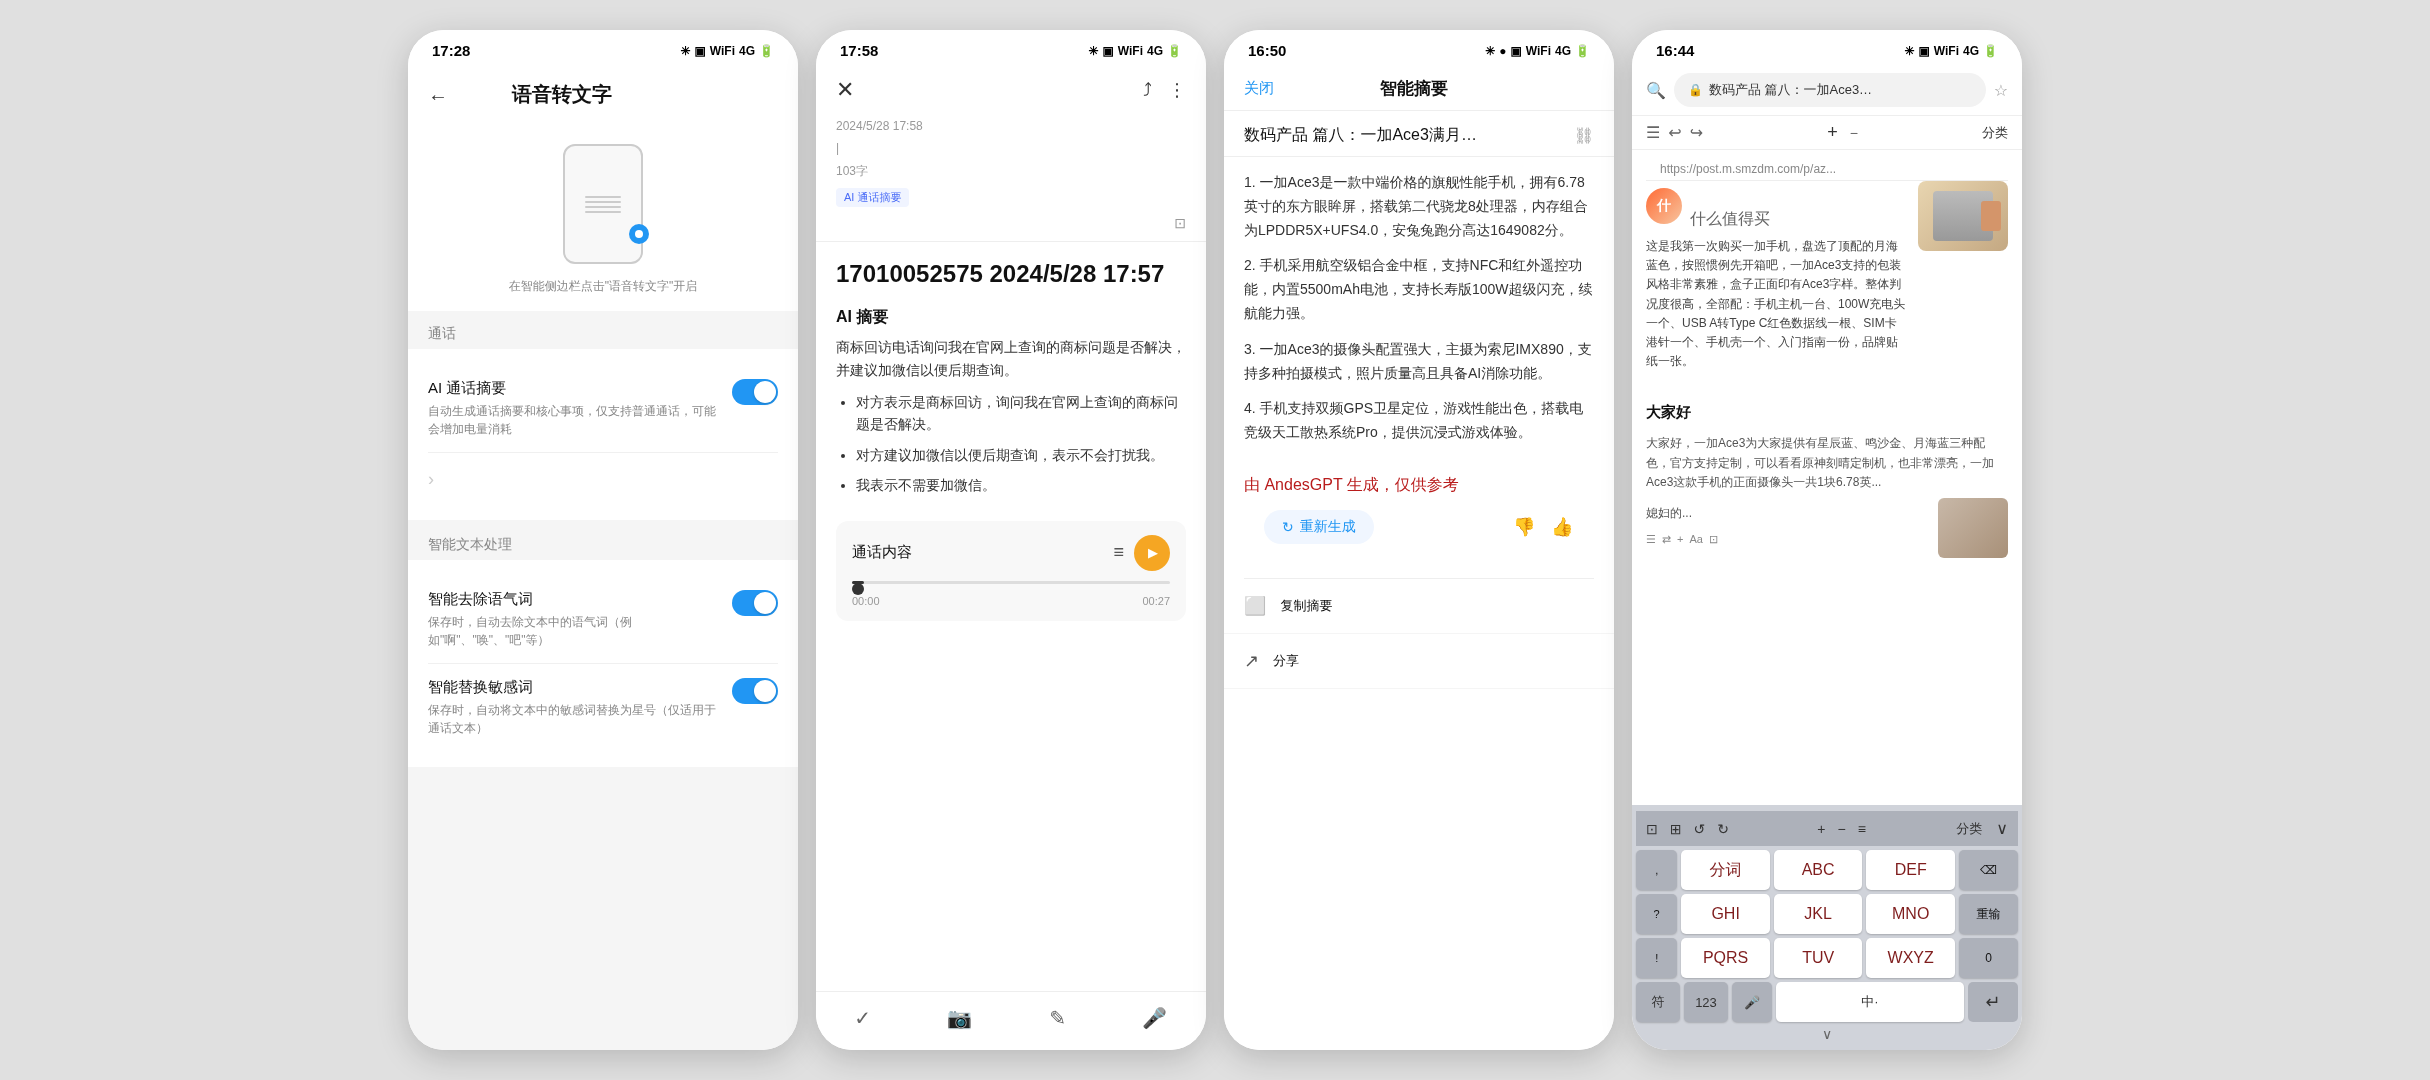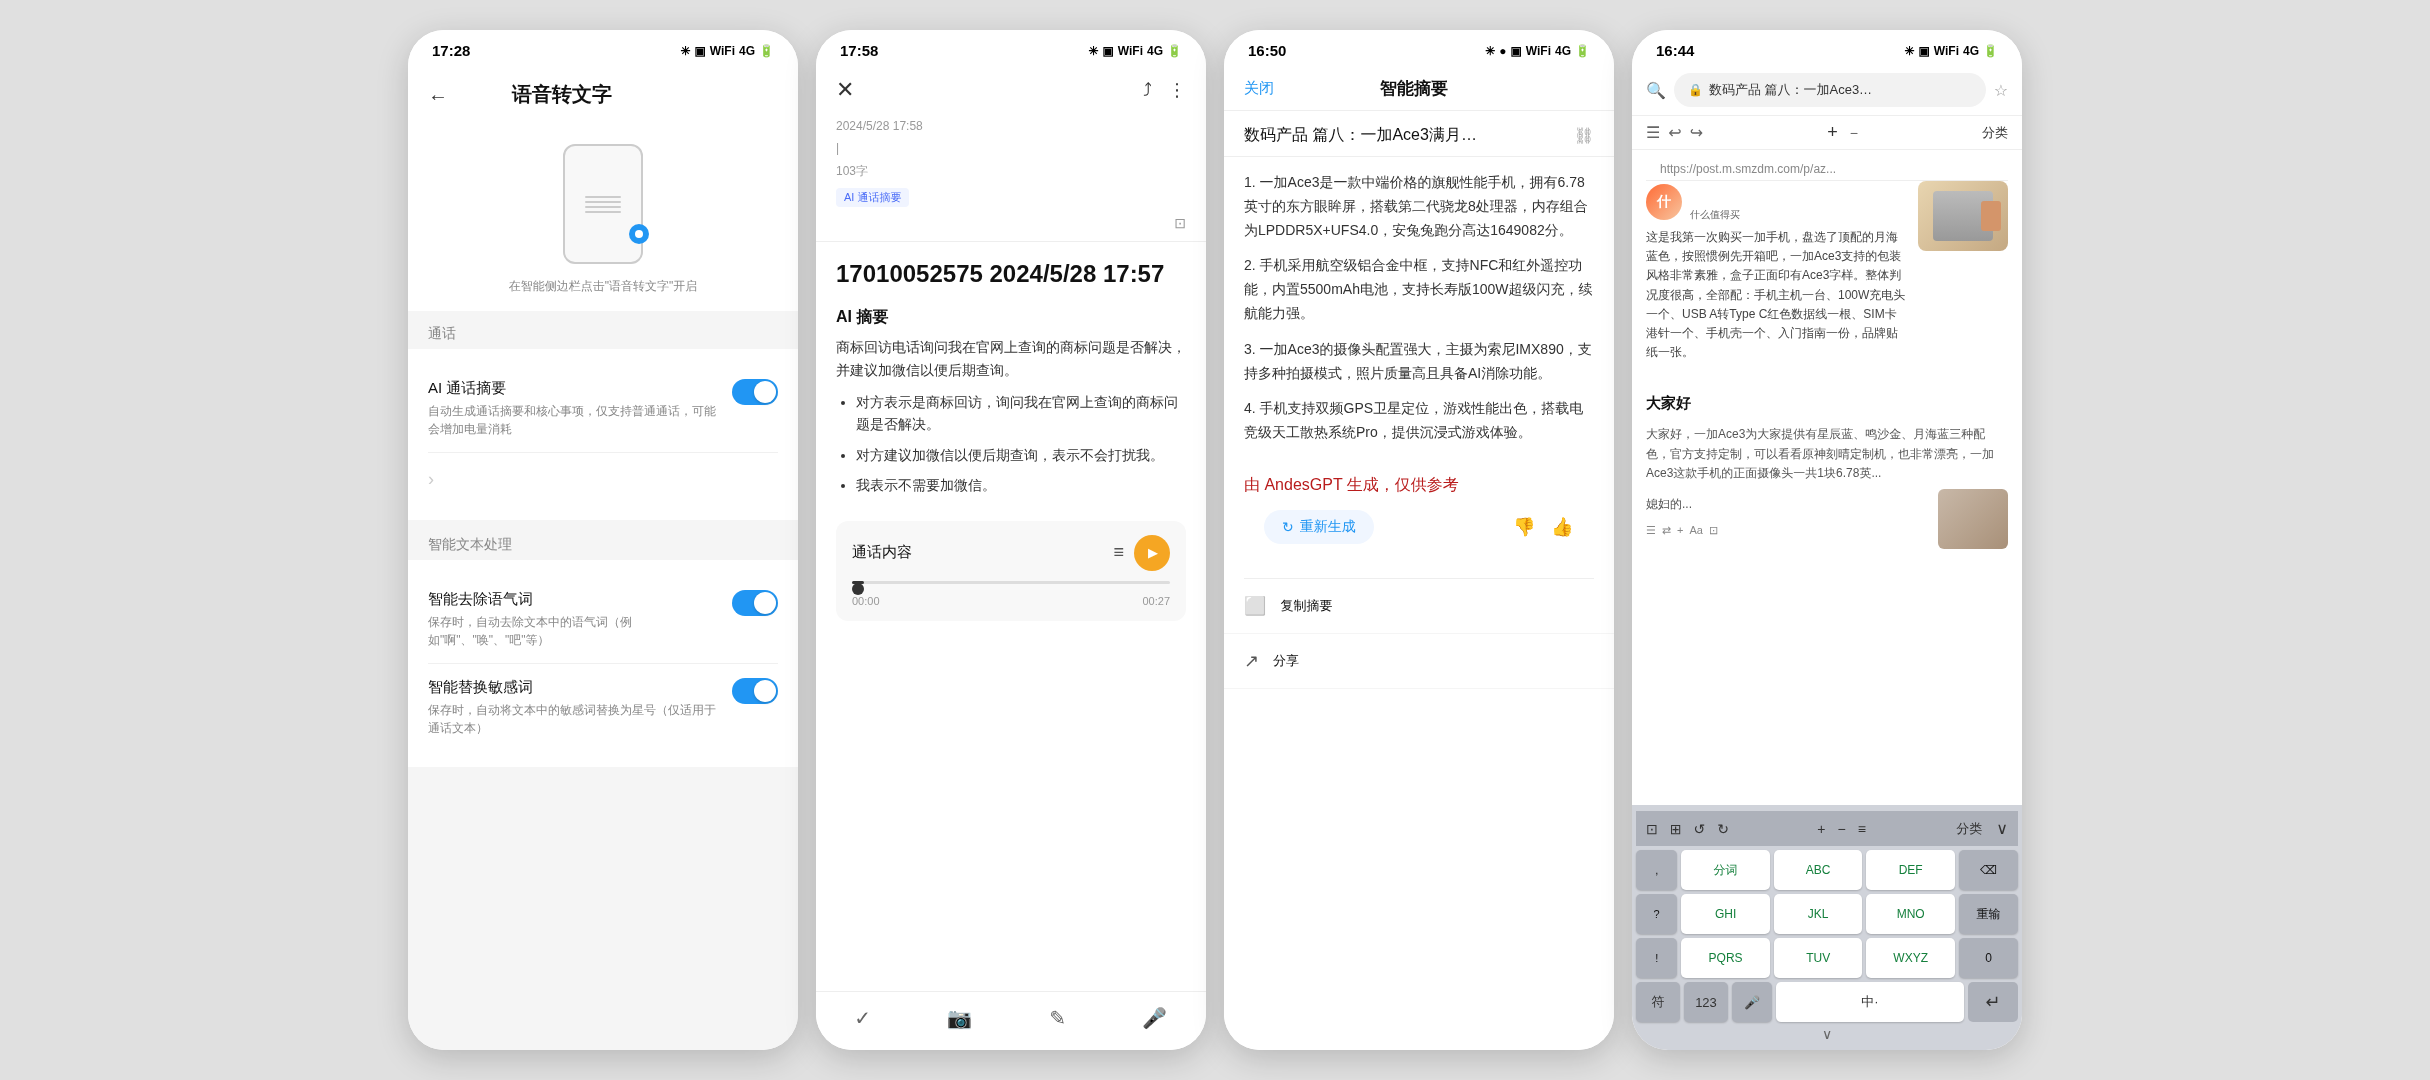"什么值得买" .p4-article-meta { font-size: 10px -> 16px }
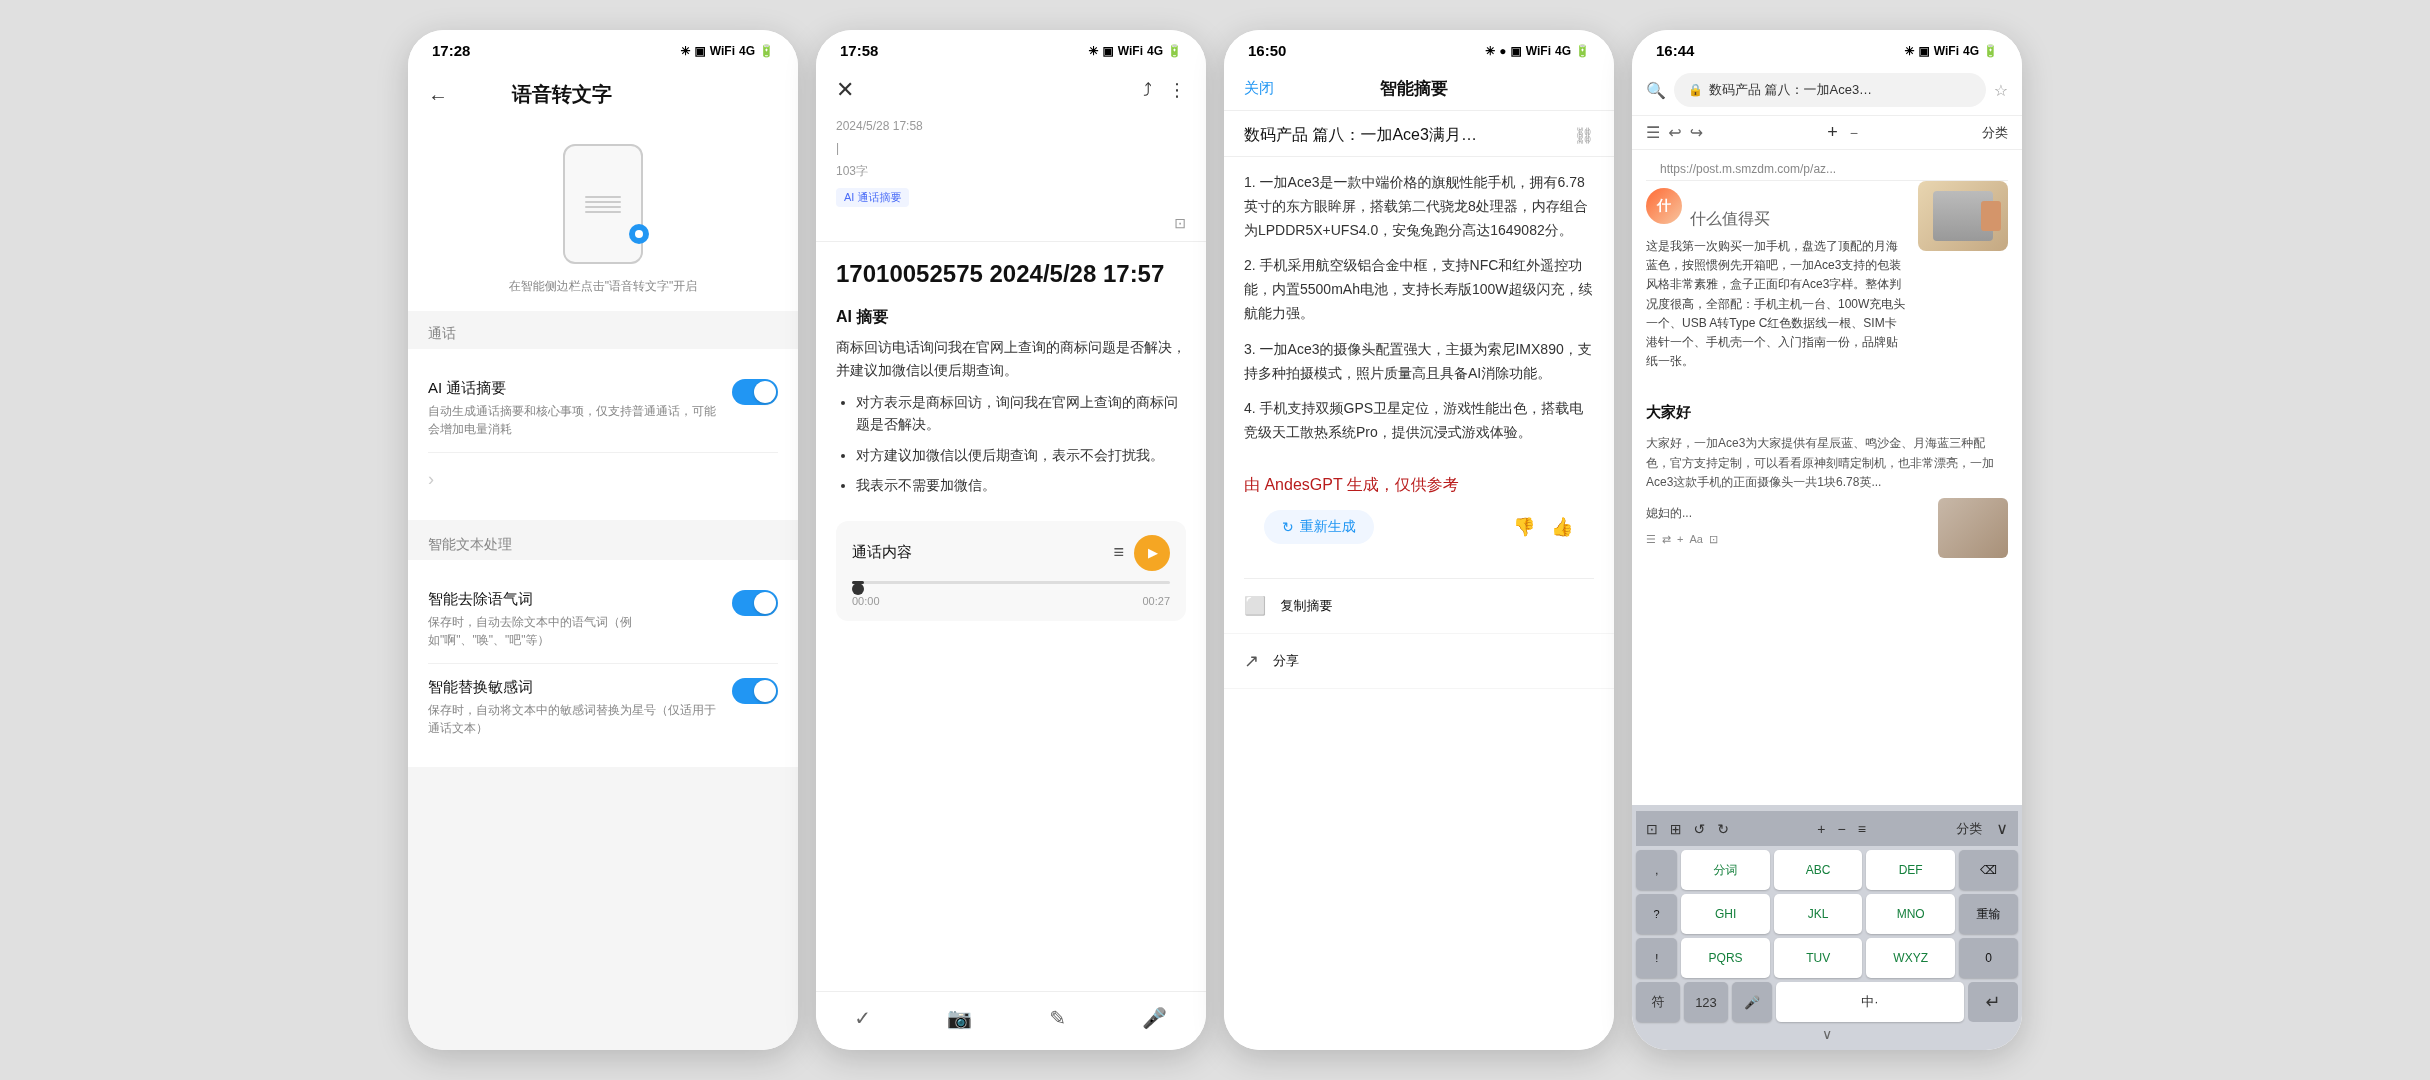"分词" .p4-key { color: #15803d -> #7f1d1d; font-size: 12px -> 16px }
